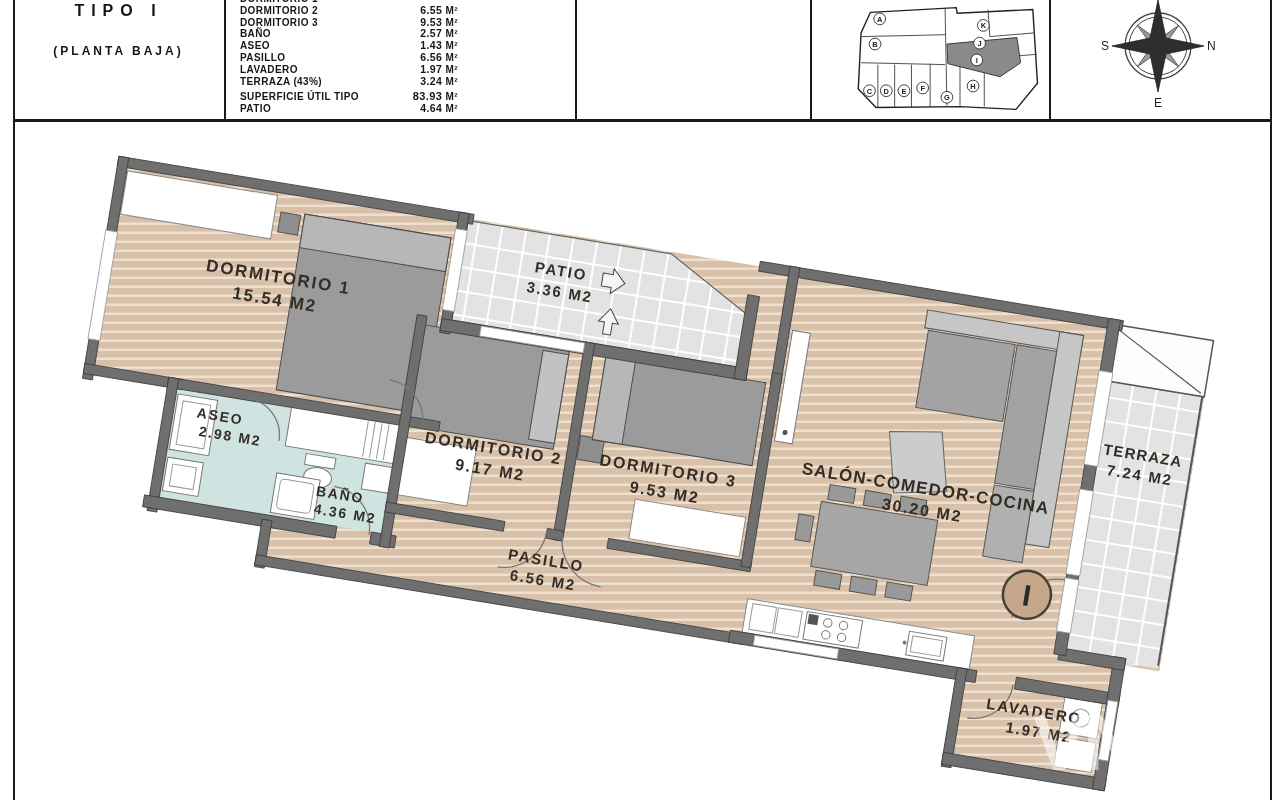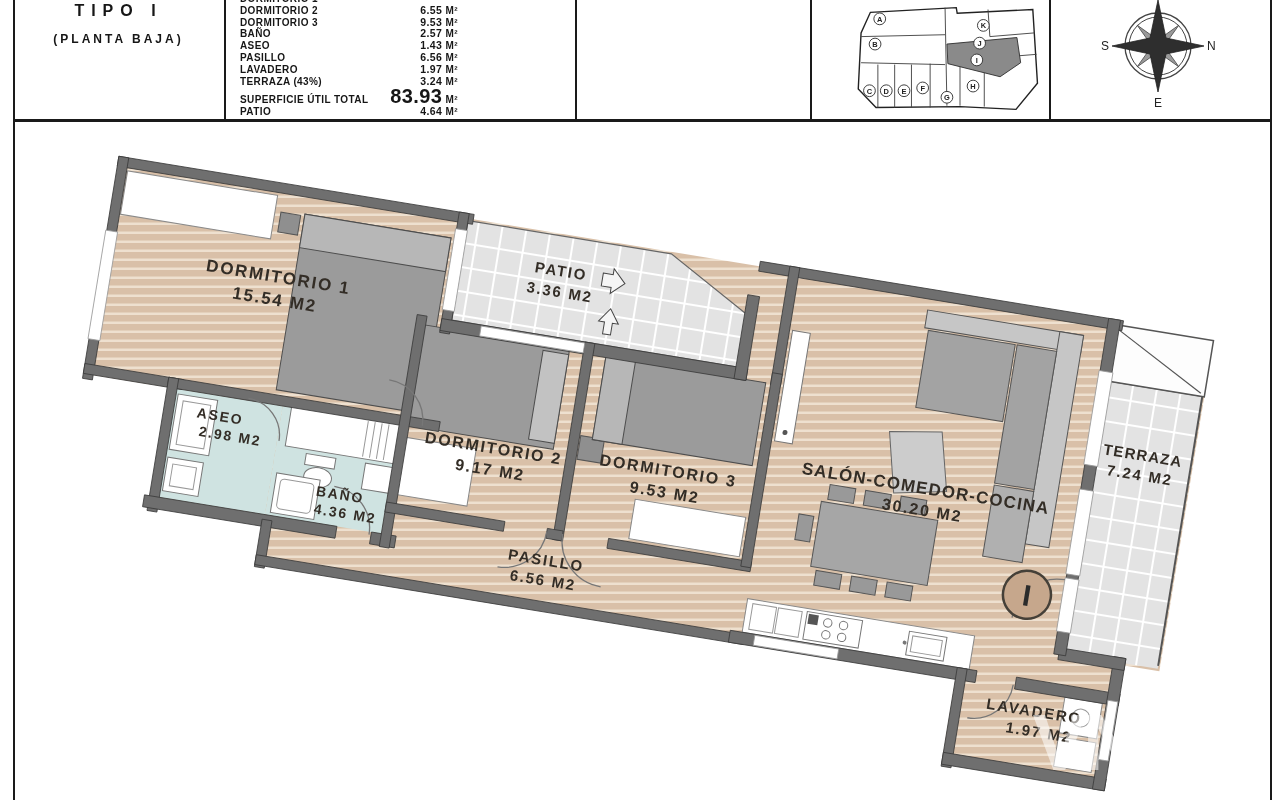"(PLANTA BAJA)" #tipo-sub { margin-top: 12px -> 24px }
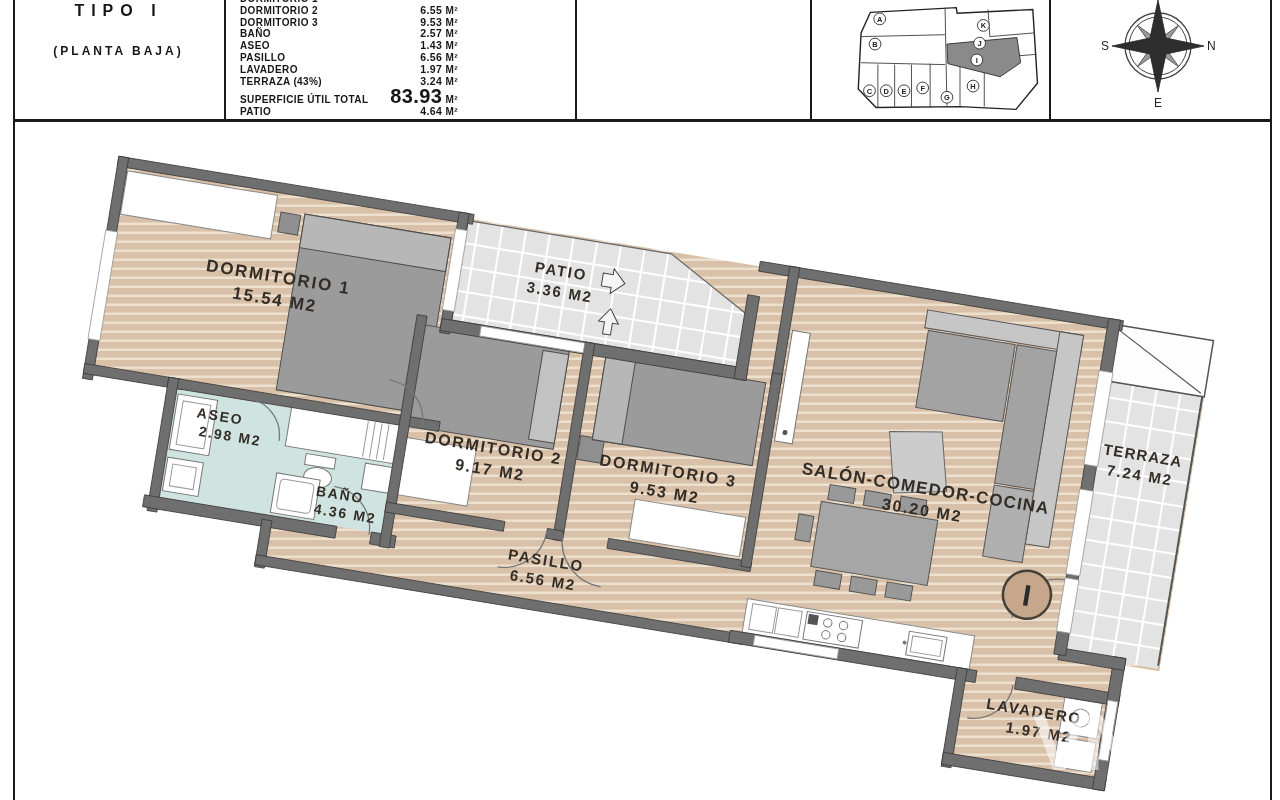"SUPERFICIE ÚTIL TOTAL" span { text: TOTAL -> TIPO }
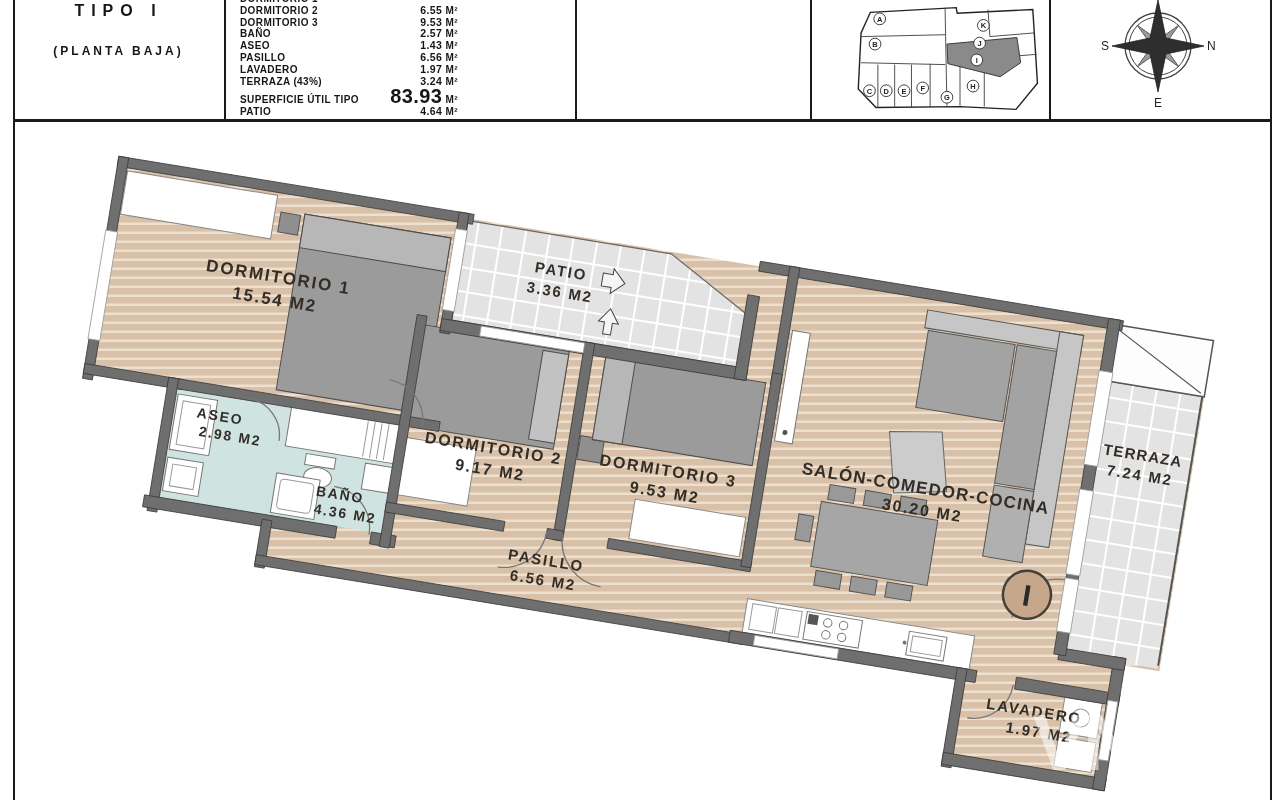"83.93" .trow.total .val { font-size: 20px -> 11px }
